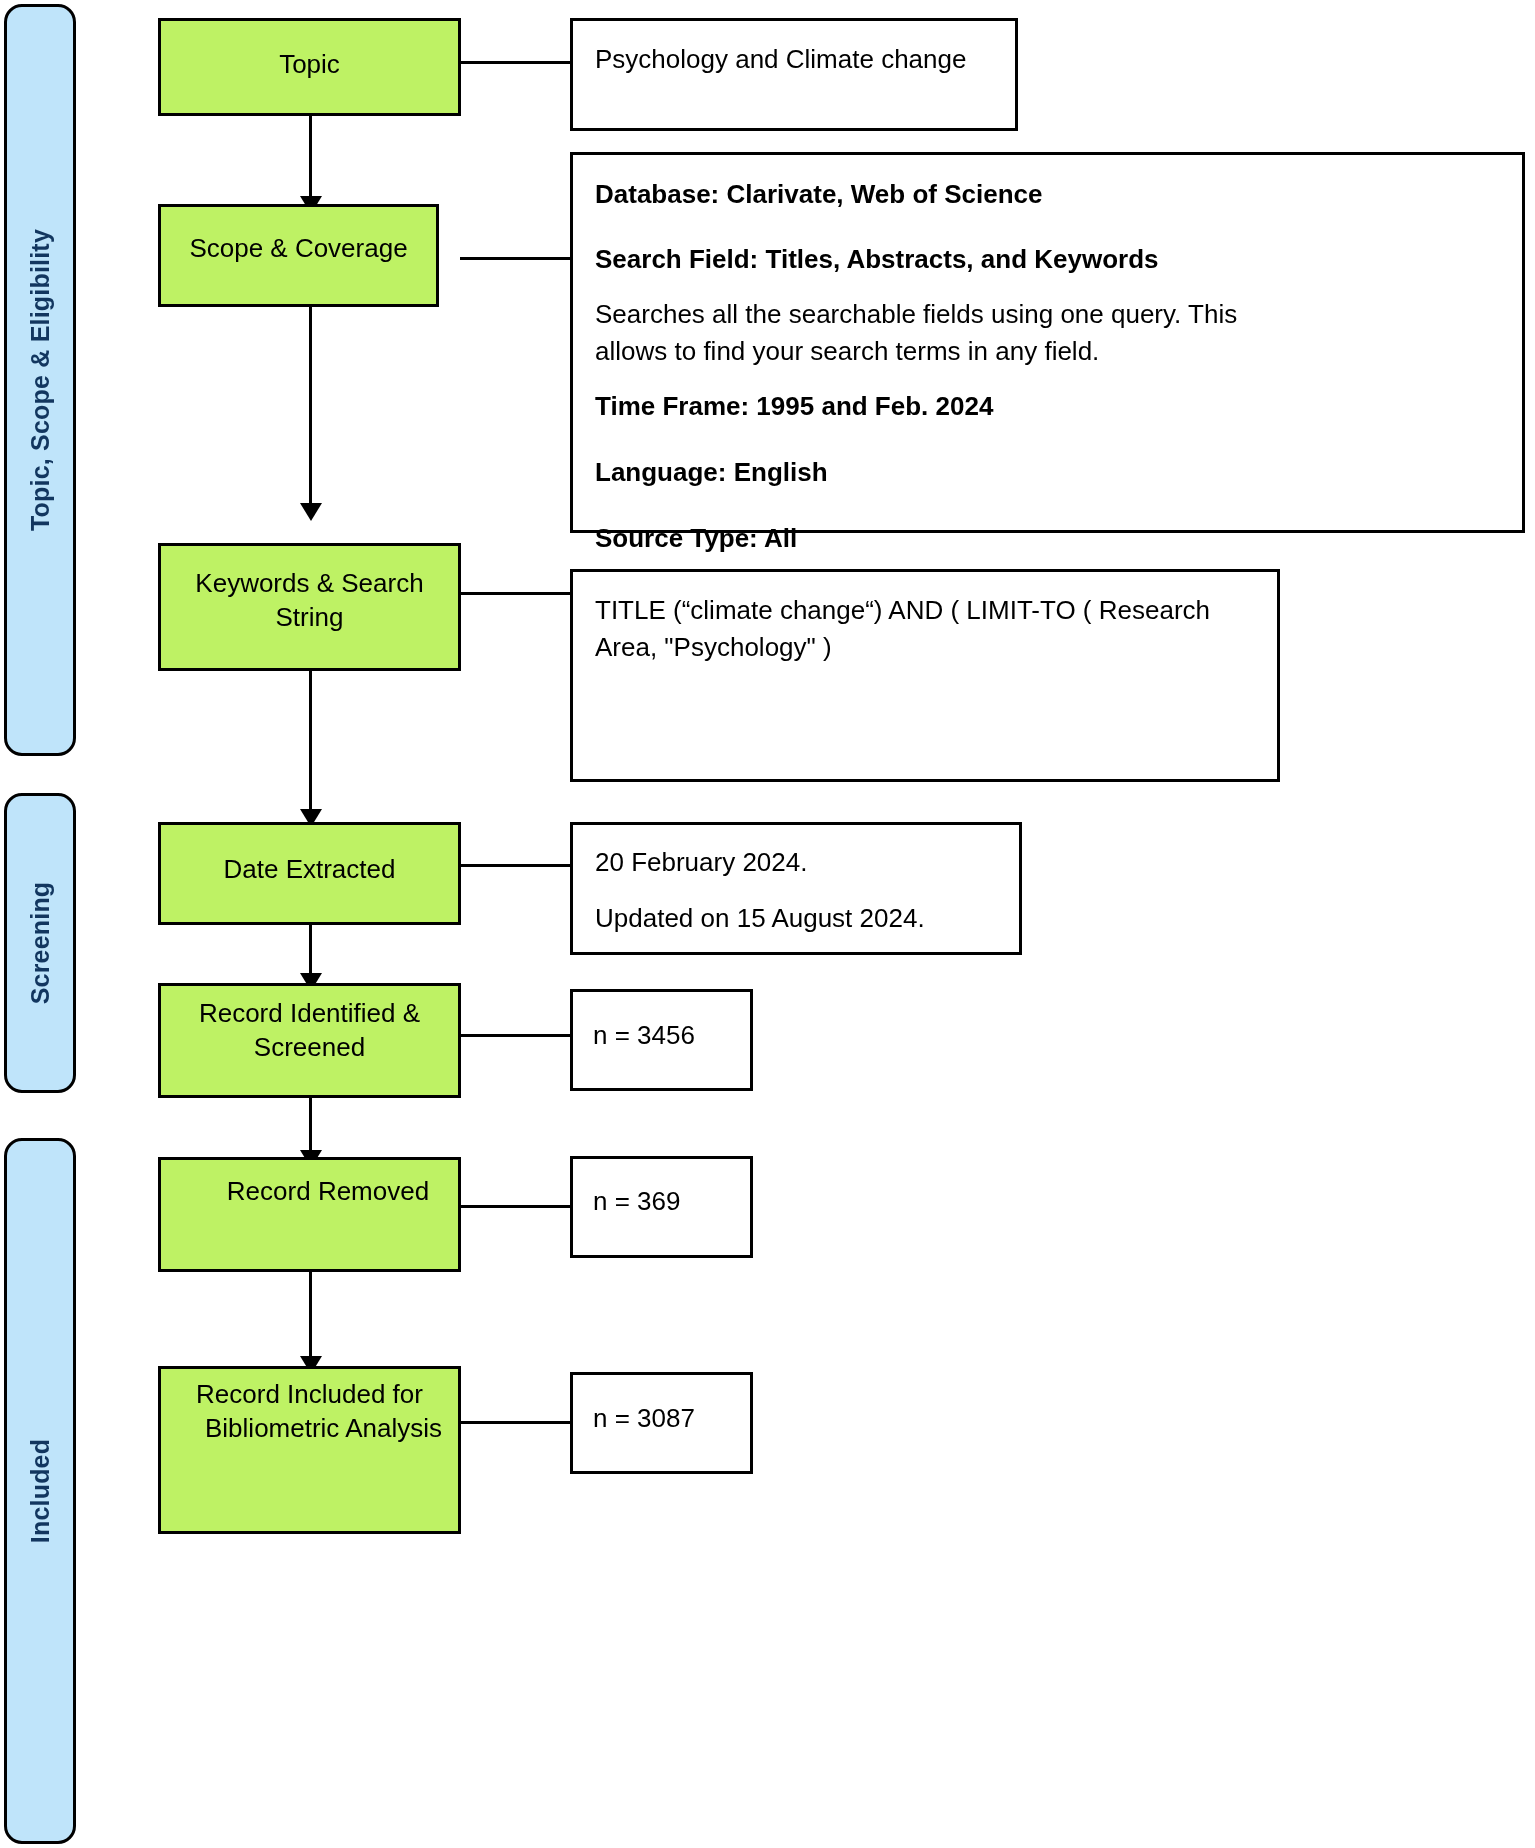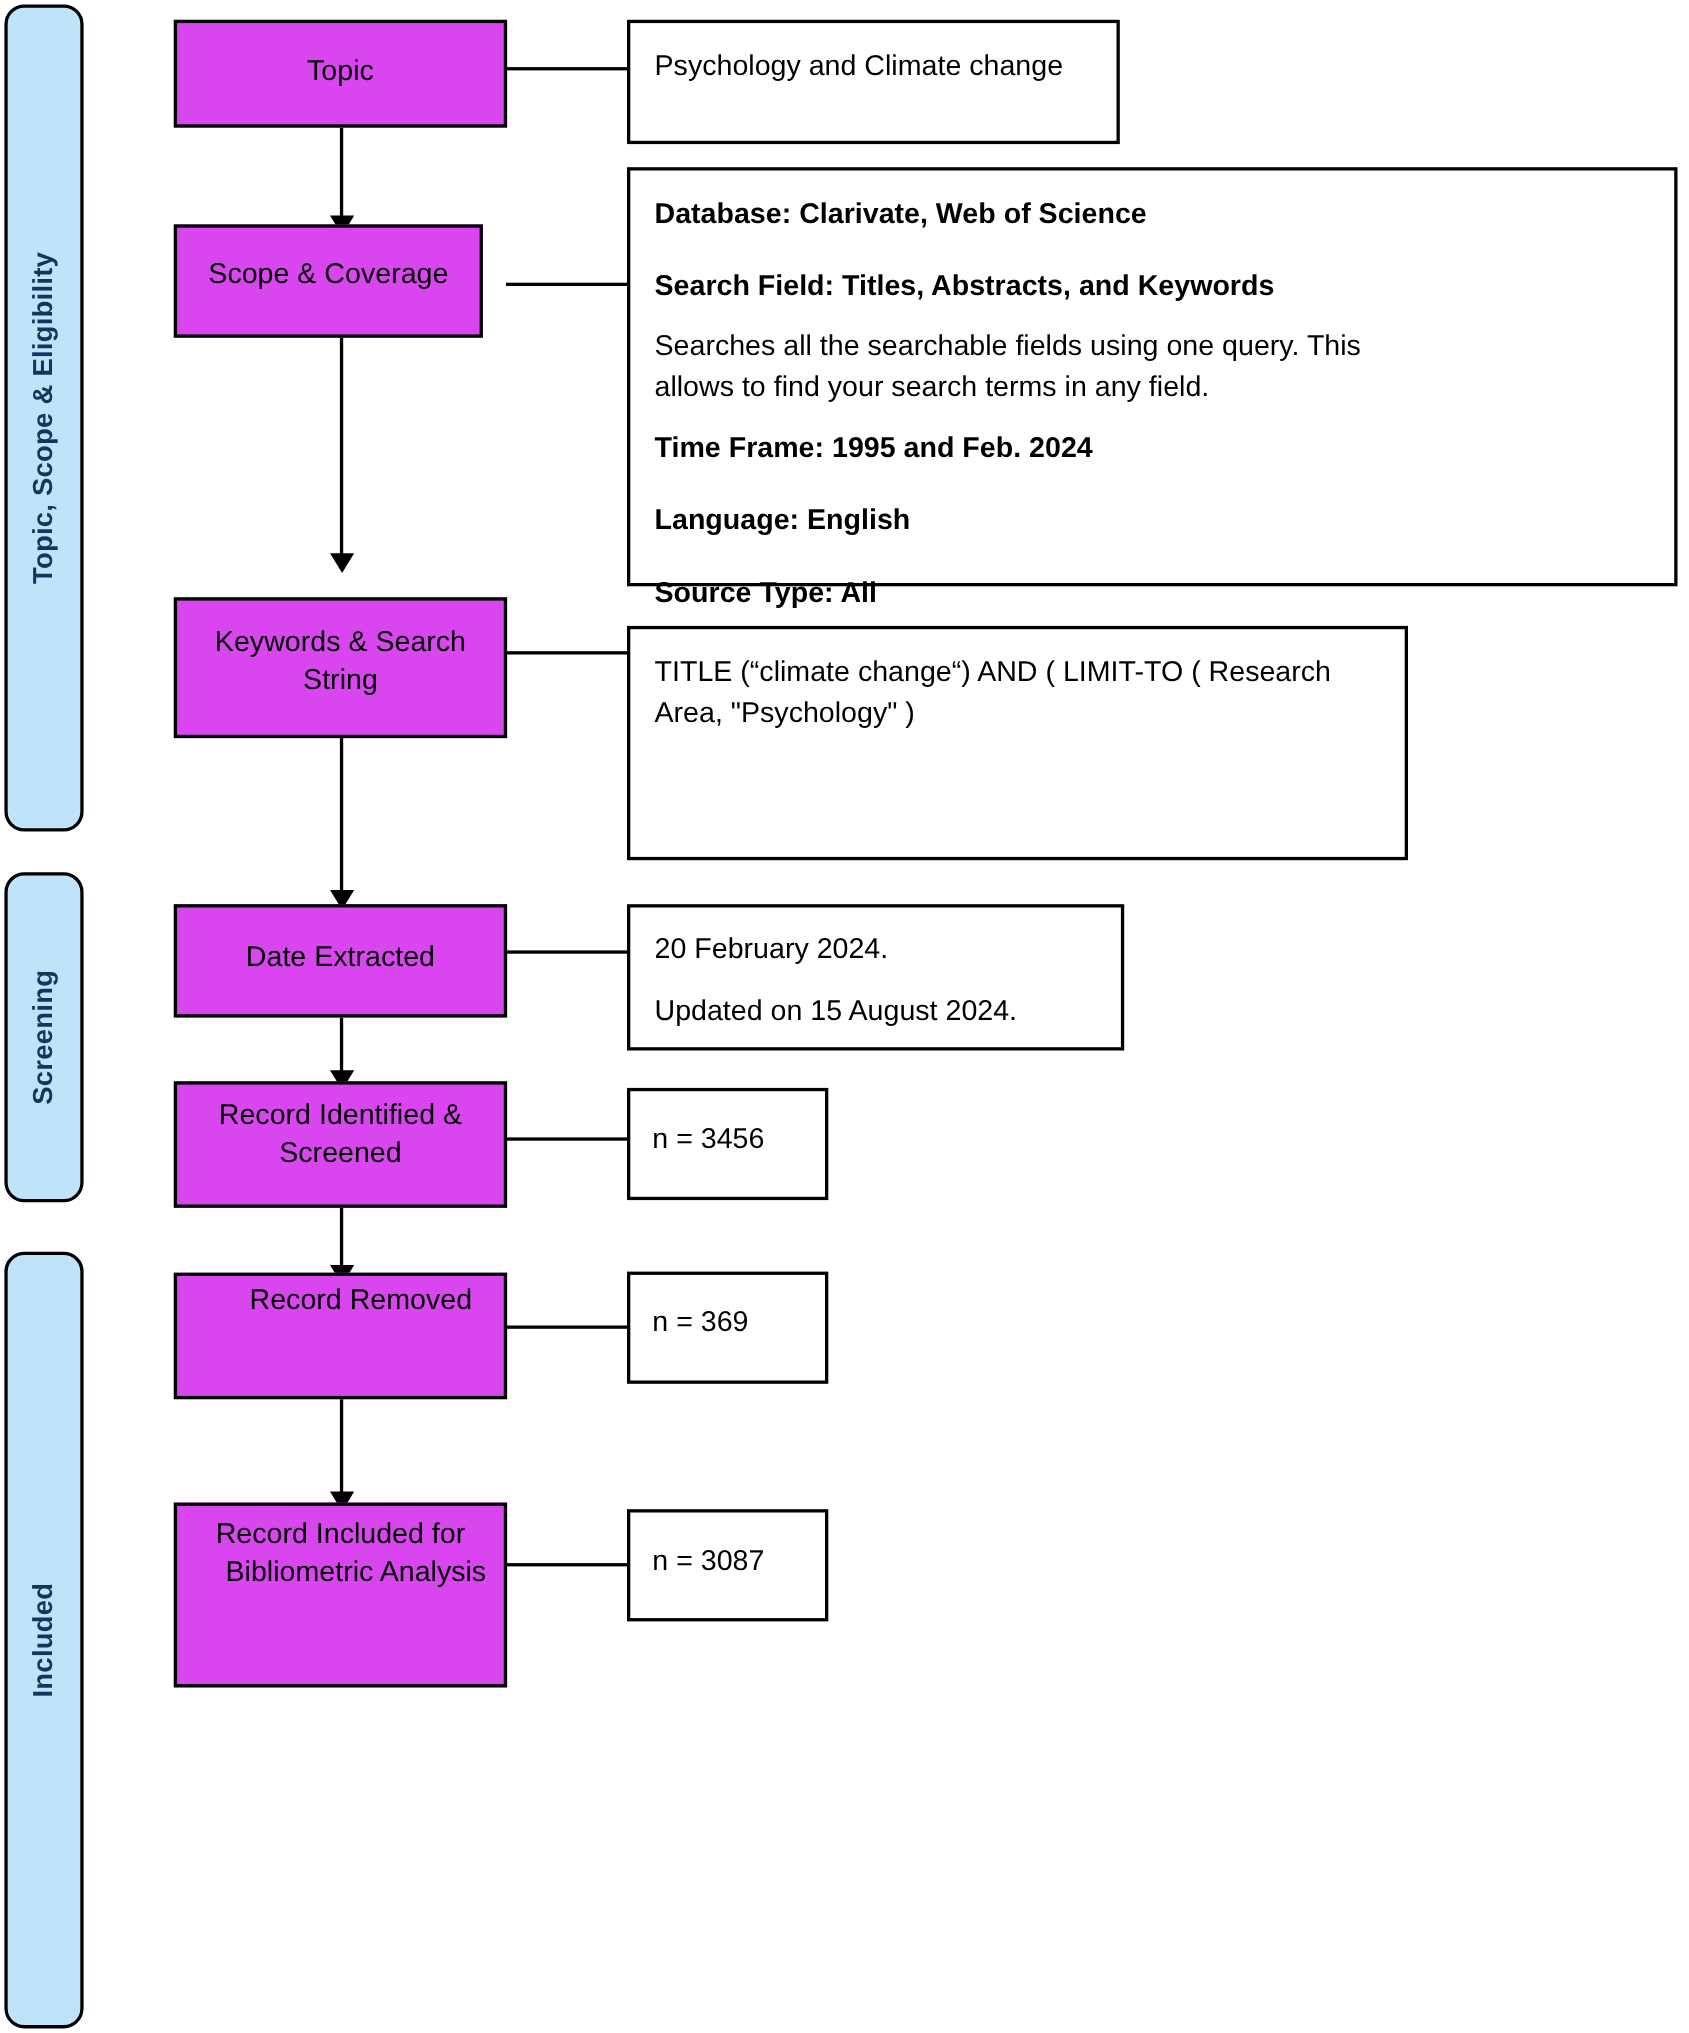"Topic" .node-box { background: #d946ef -> #bef264 }
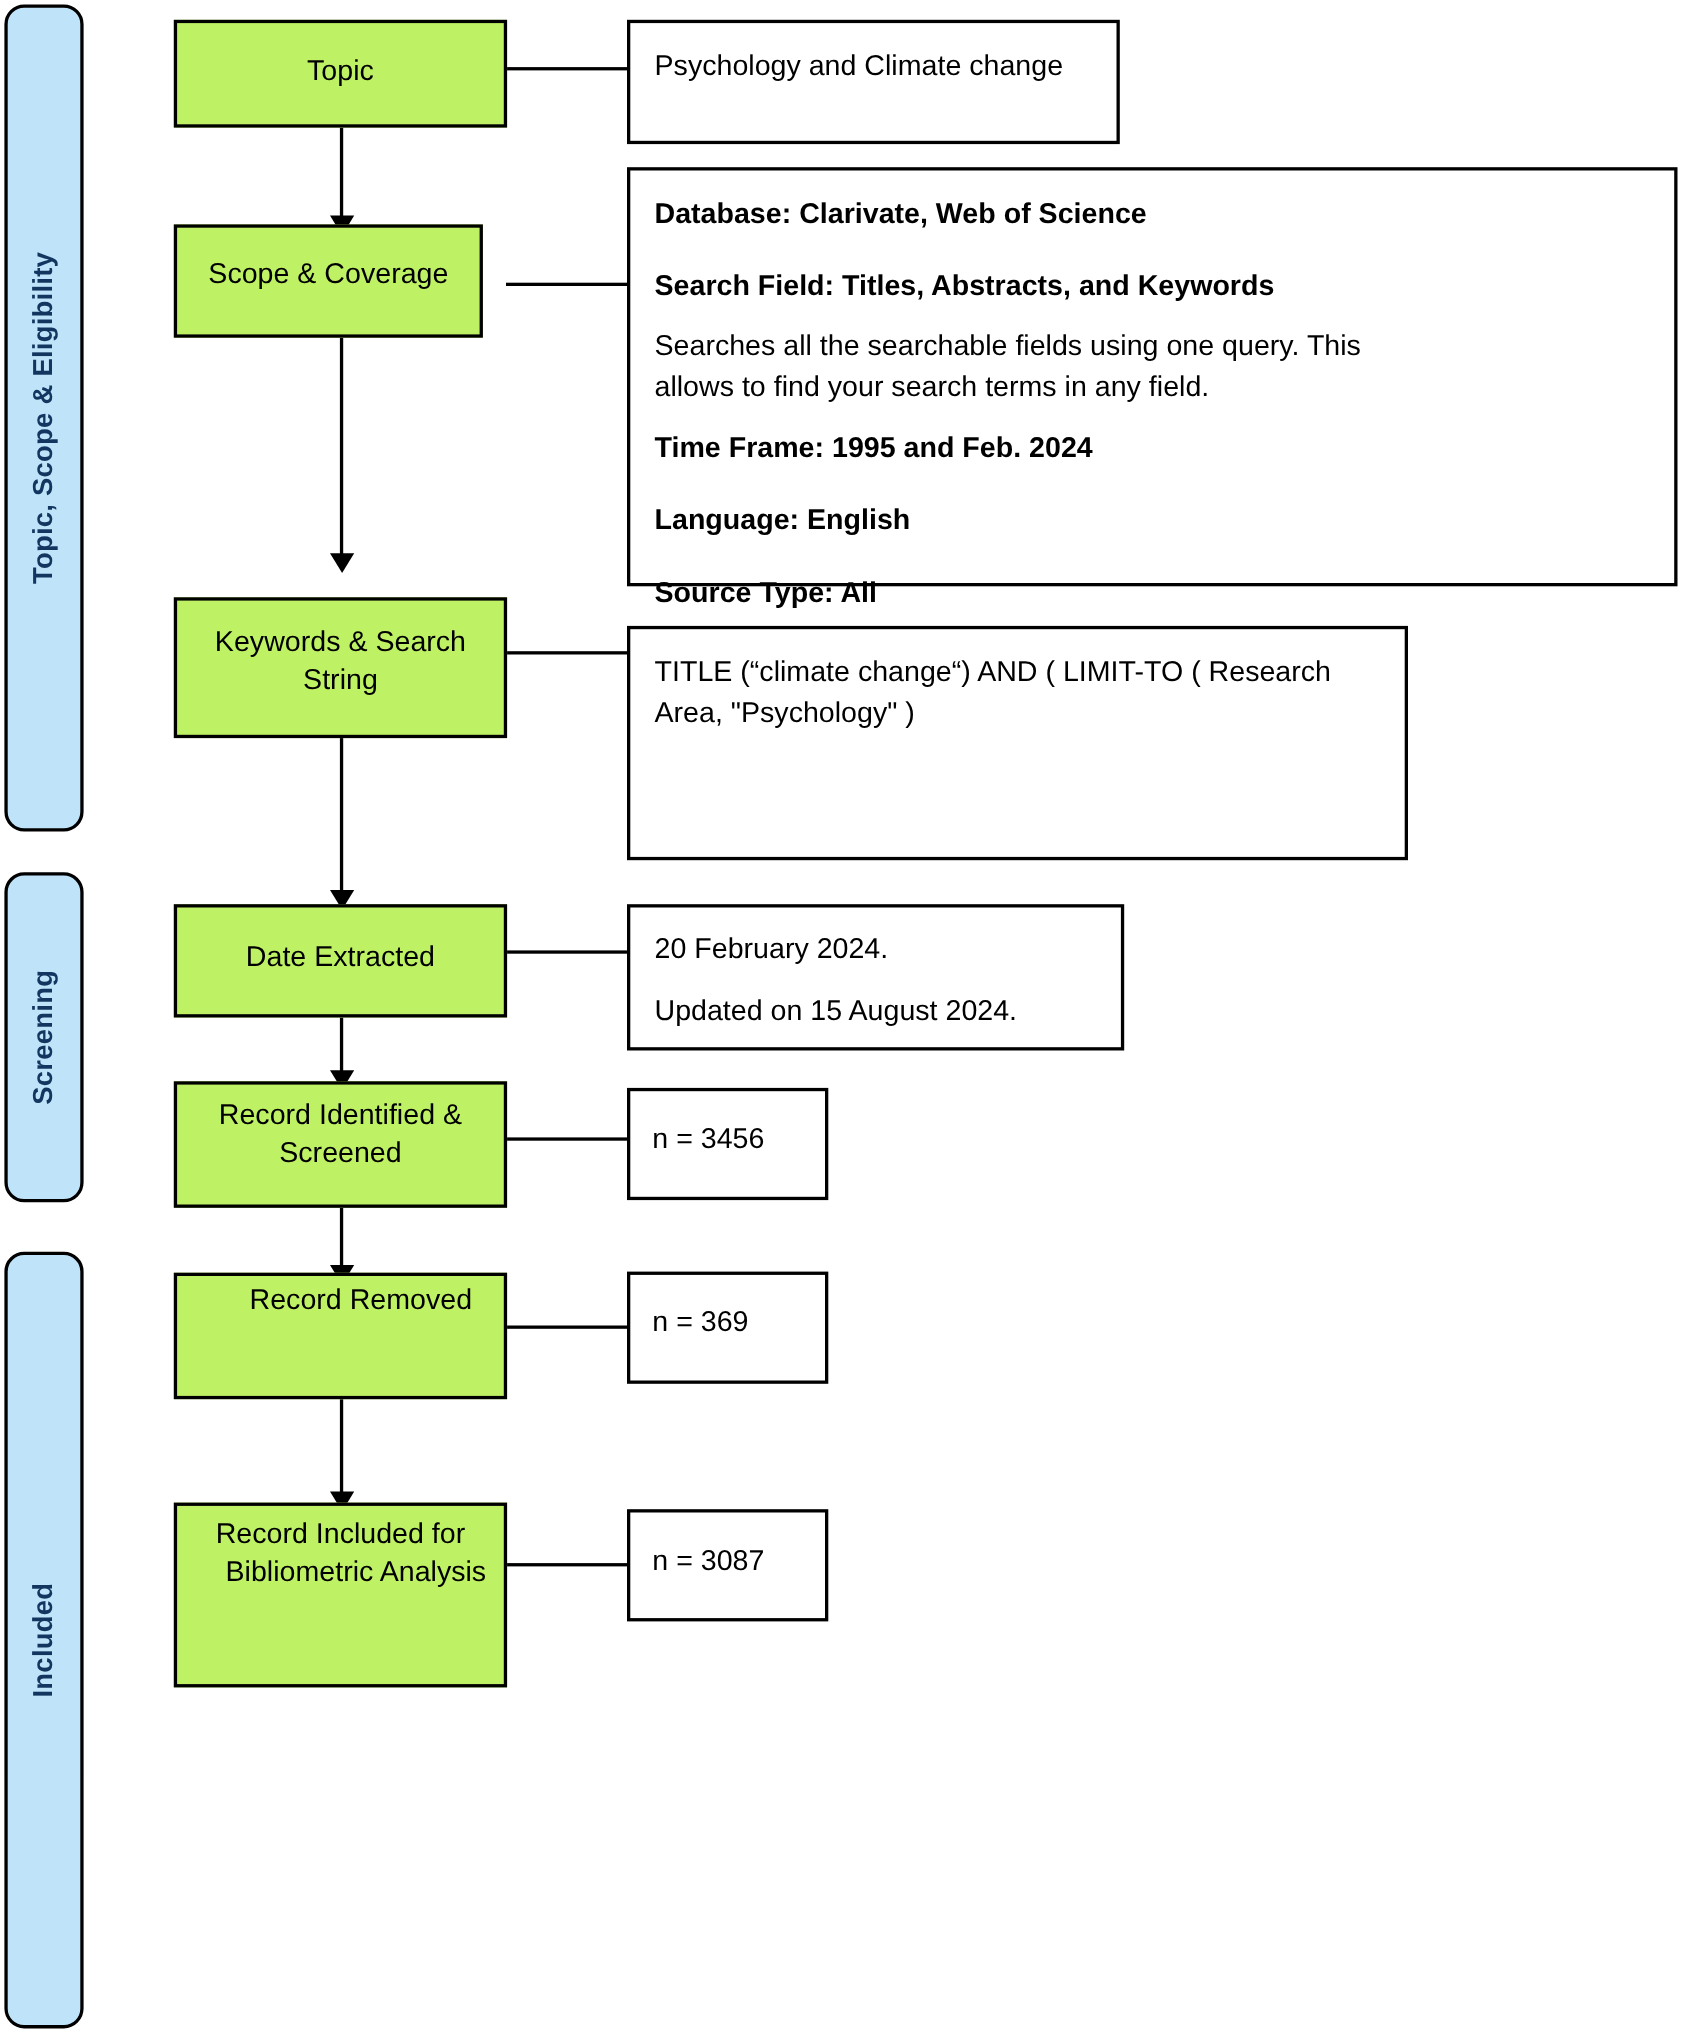"Record Removed" div.node-label { top: 5px -> 15px }
